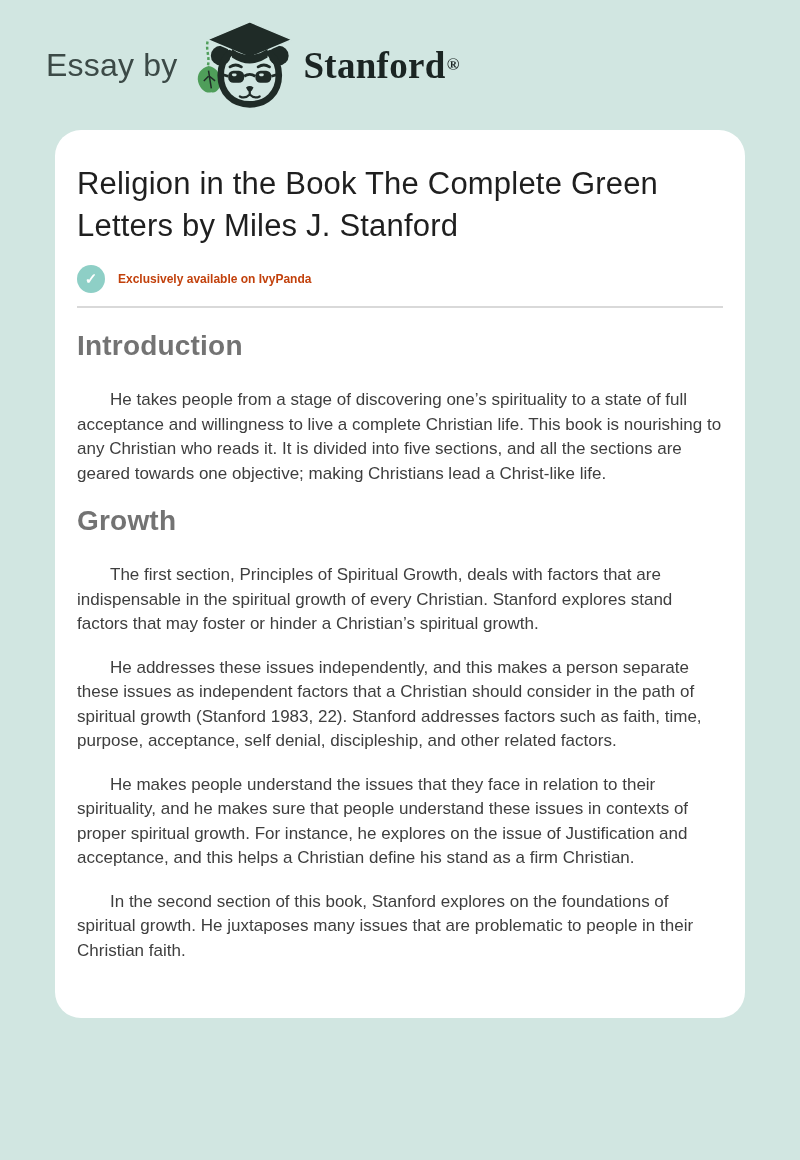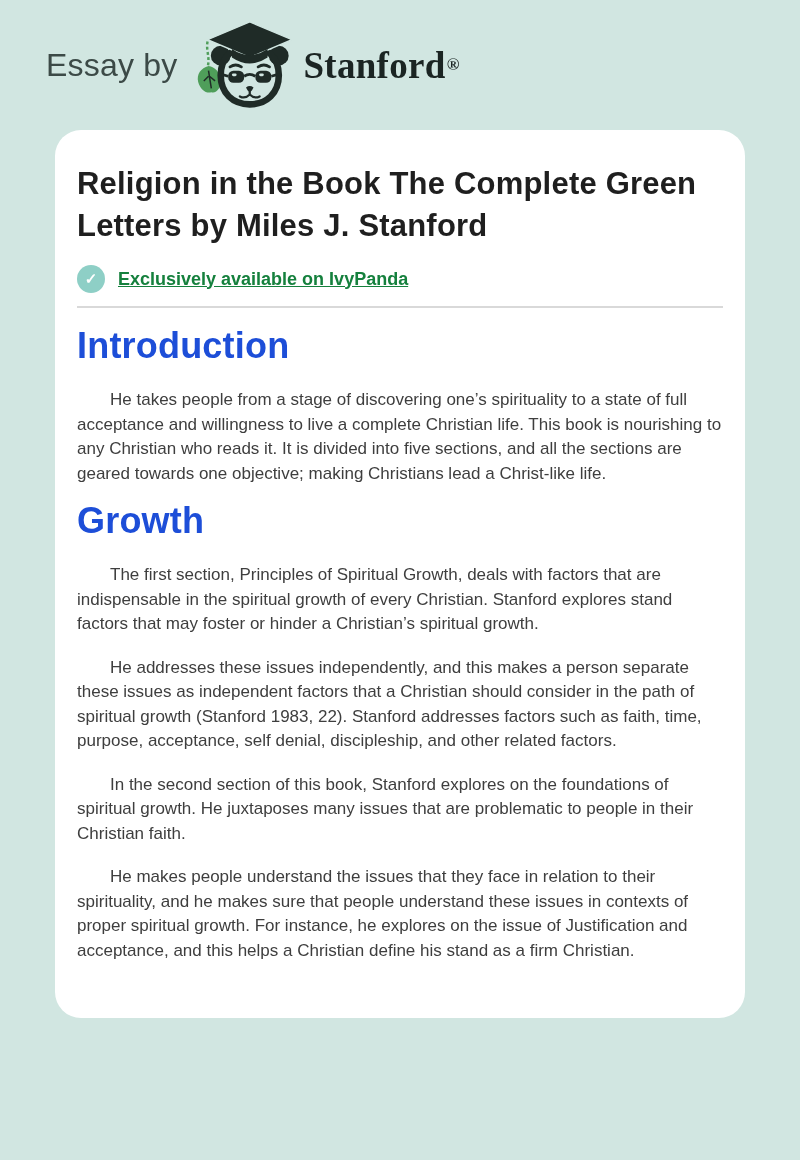"Religion in the Book The" .essay-title { font-weight: 700 -> 400 }
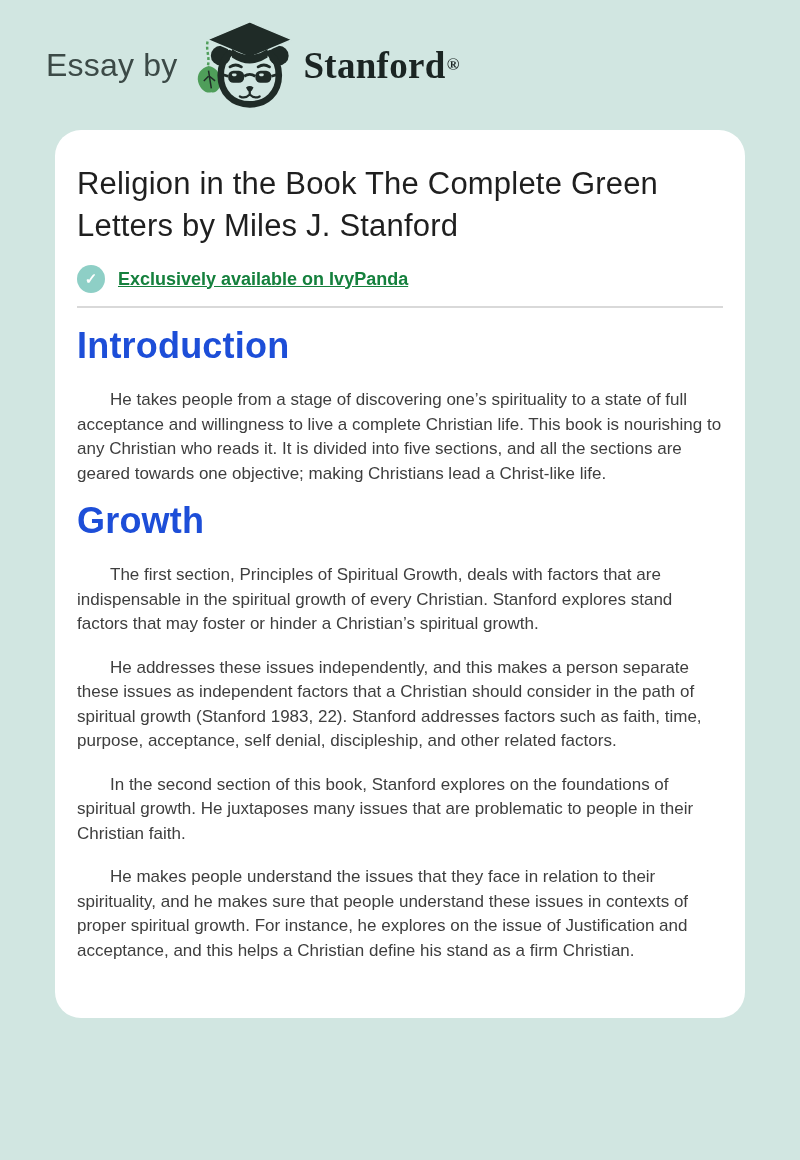"Exclusively available on IvyPanda" .badge-label { color: #15803d -> #c2410c; font-size: 18px -> 12px; text-decoration: underline -> none }
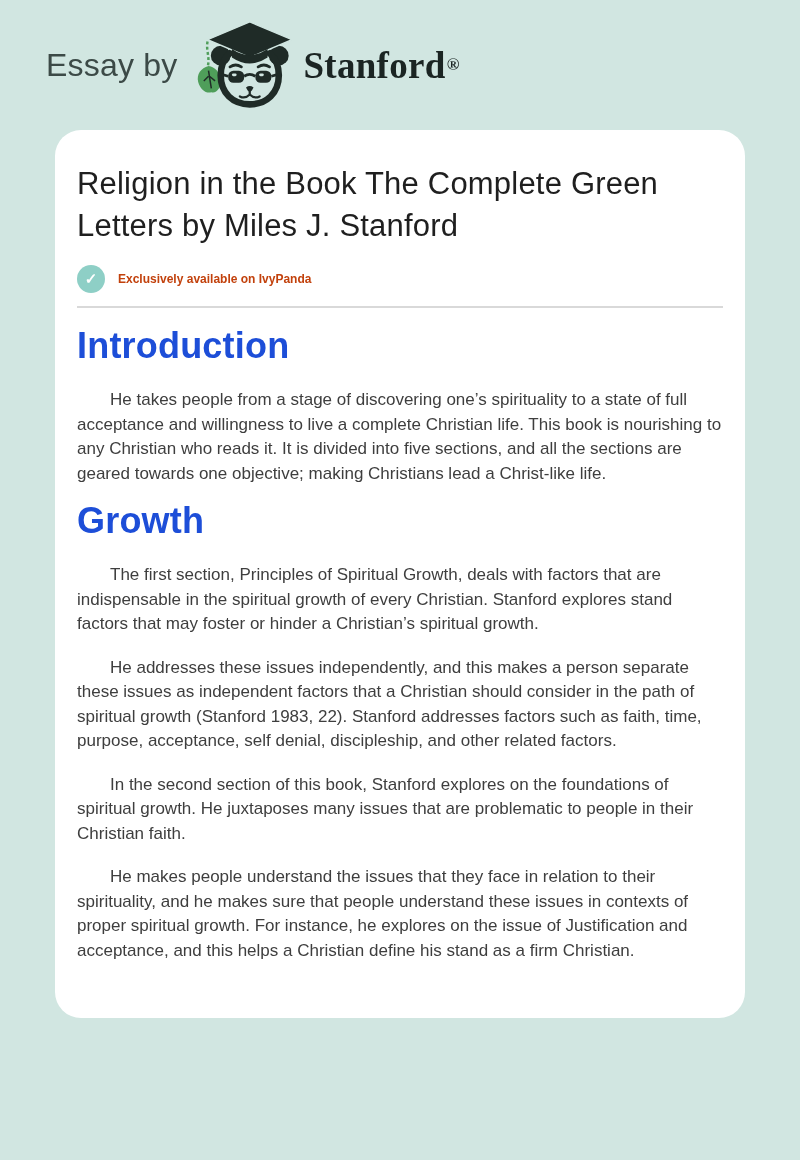"Introduction" .section-heading { color: #1d4ed8 -> #737373; font-size: 36px -> 28px }
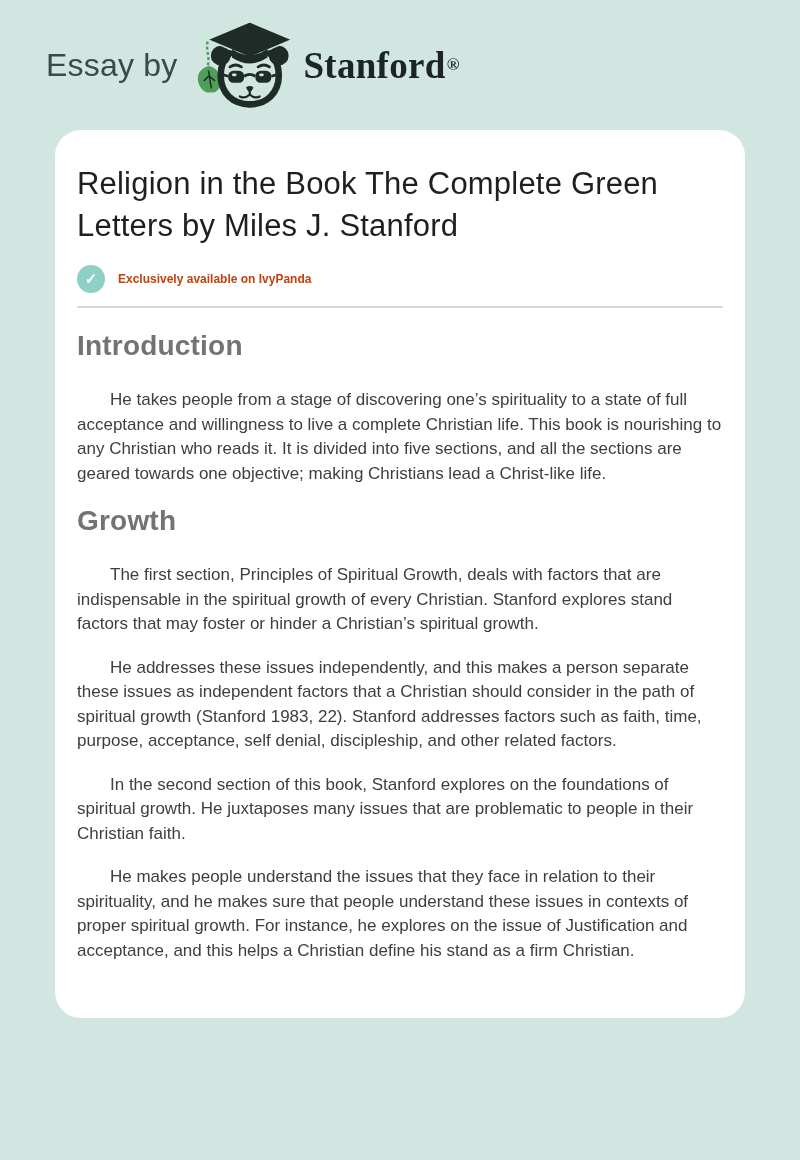"In the second section of" p.body-paragraph { order: before "He makes people understand the" -> after "He makes people understand the" }
